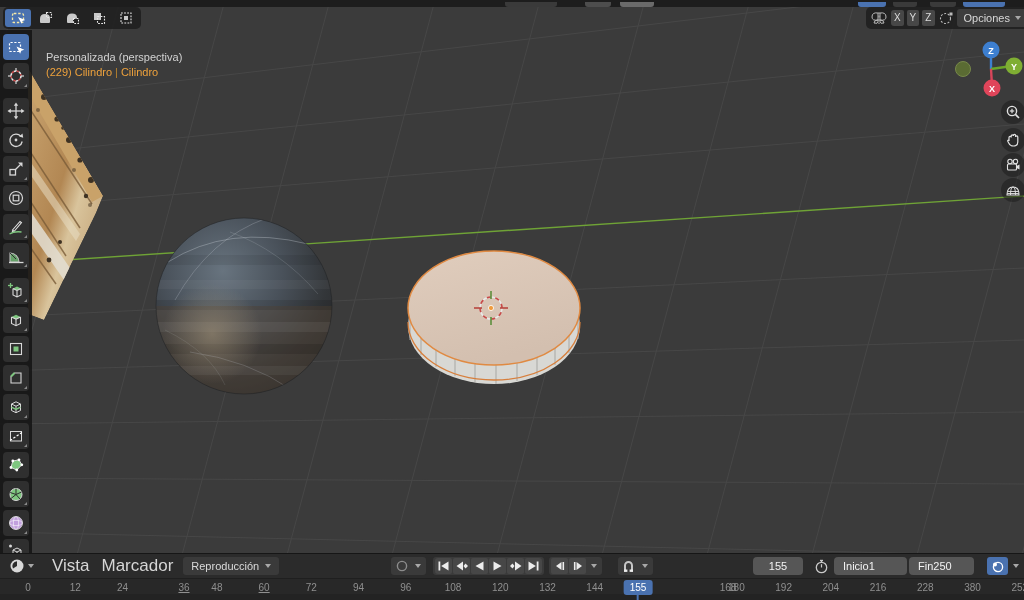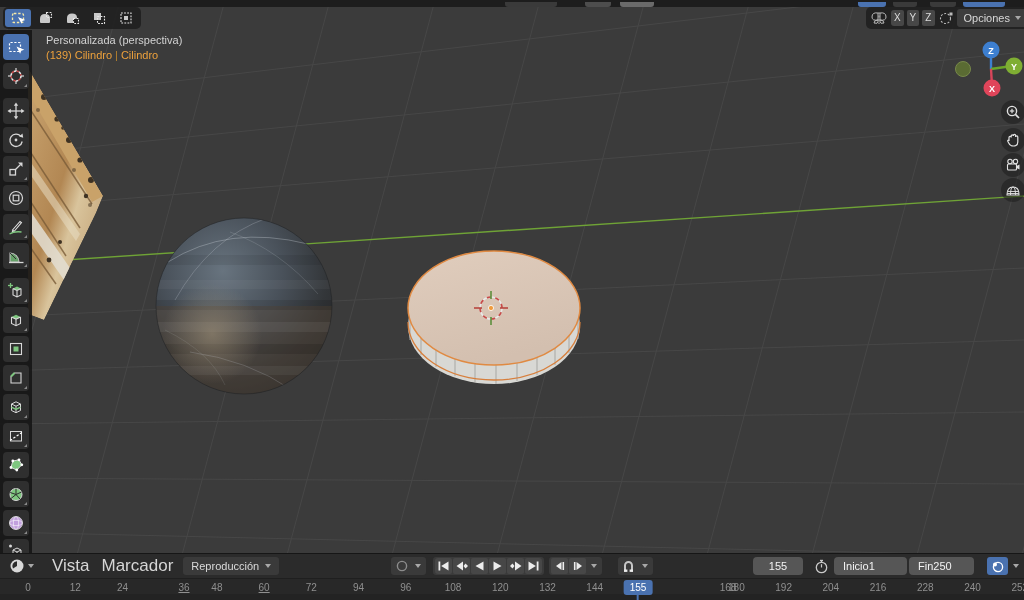"Personalizada (perspectiva)" .vp-overlay .l1 { margin-top: none -> 17px }
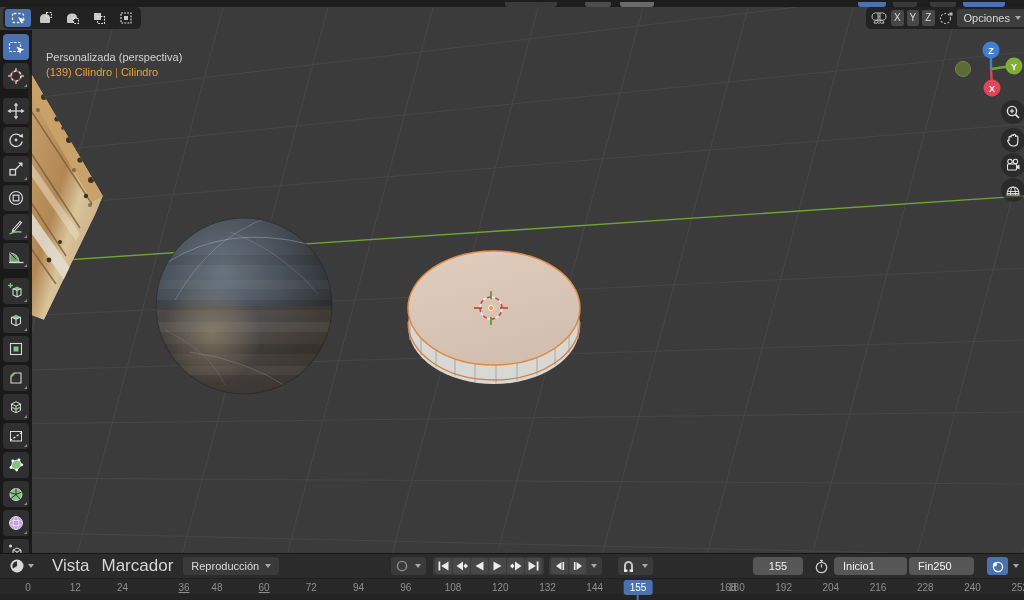"(139) Cilindro" span { text: 139 -> 229 }
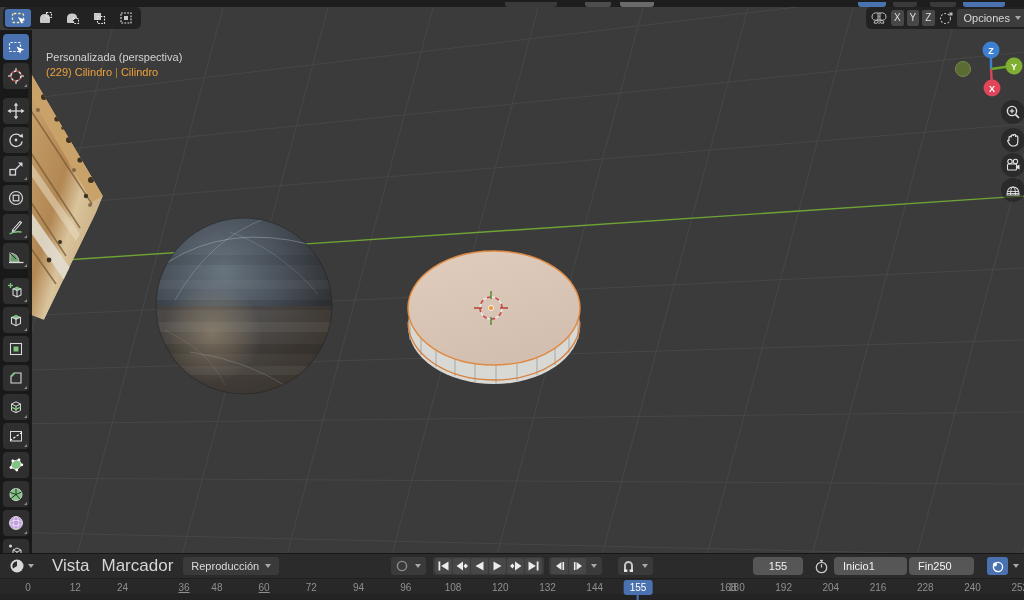"240" span.ruler-num { text: 240 -> 380 }
